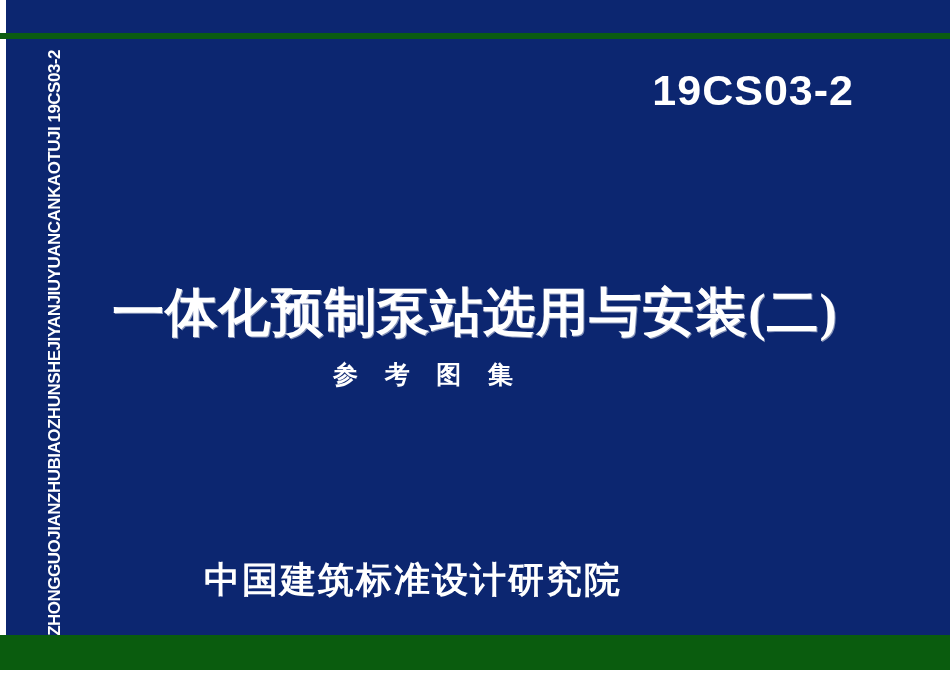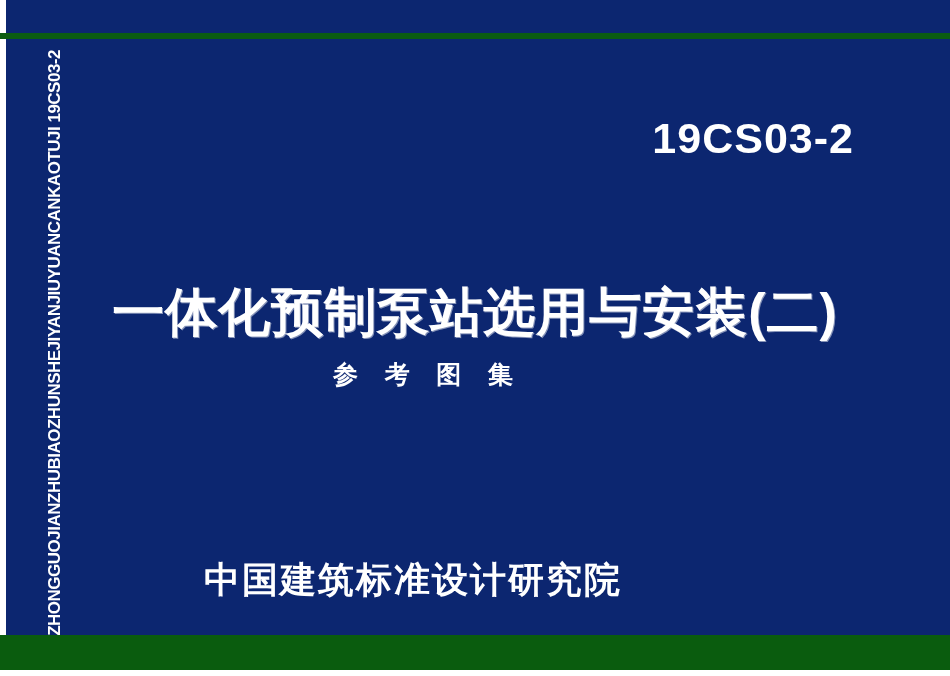"19CS03-2" .atlas-code { margin-top: 48px -> none }
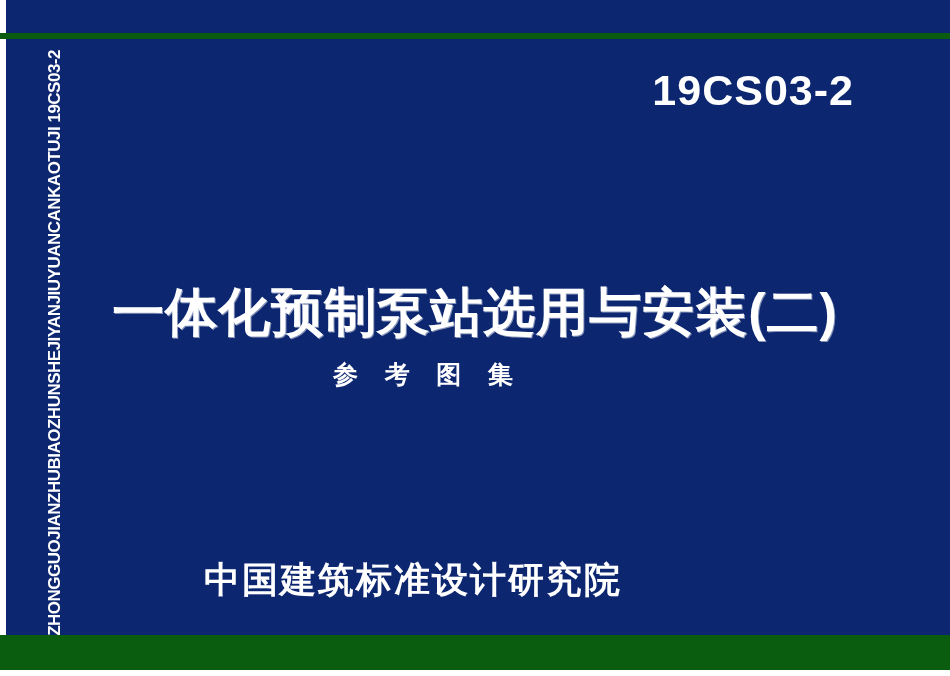"一体化预制泵站选用与安装(二)" .main-title { font-family: Liberation Sans, sans-serif -> Liberation Serif, serif }
